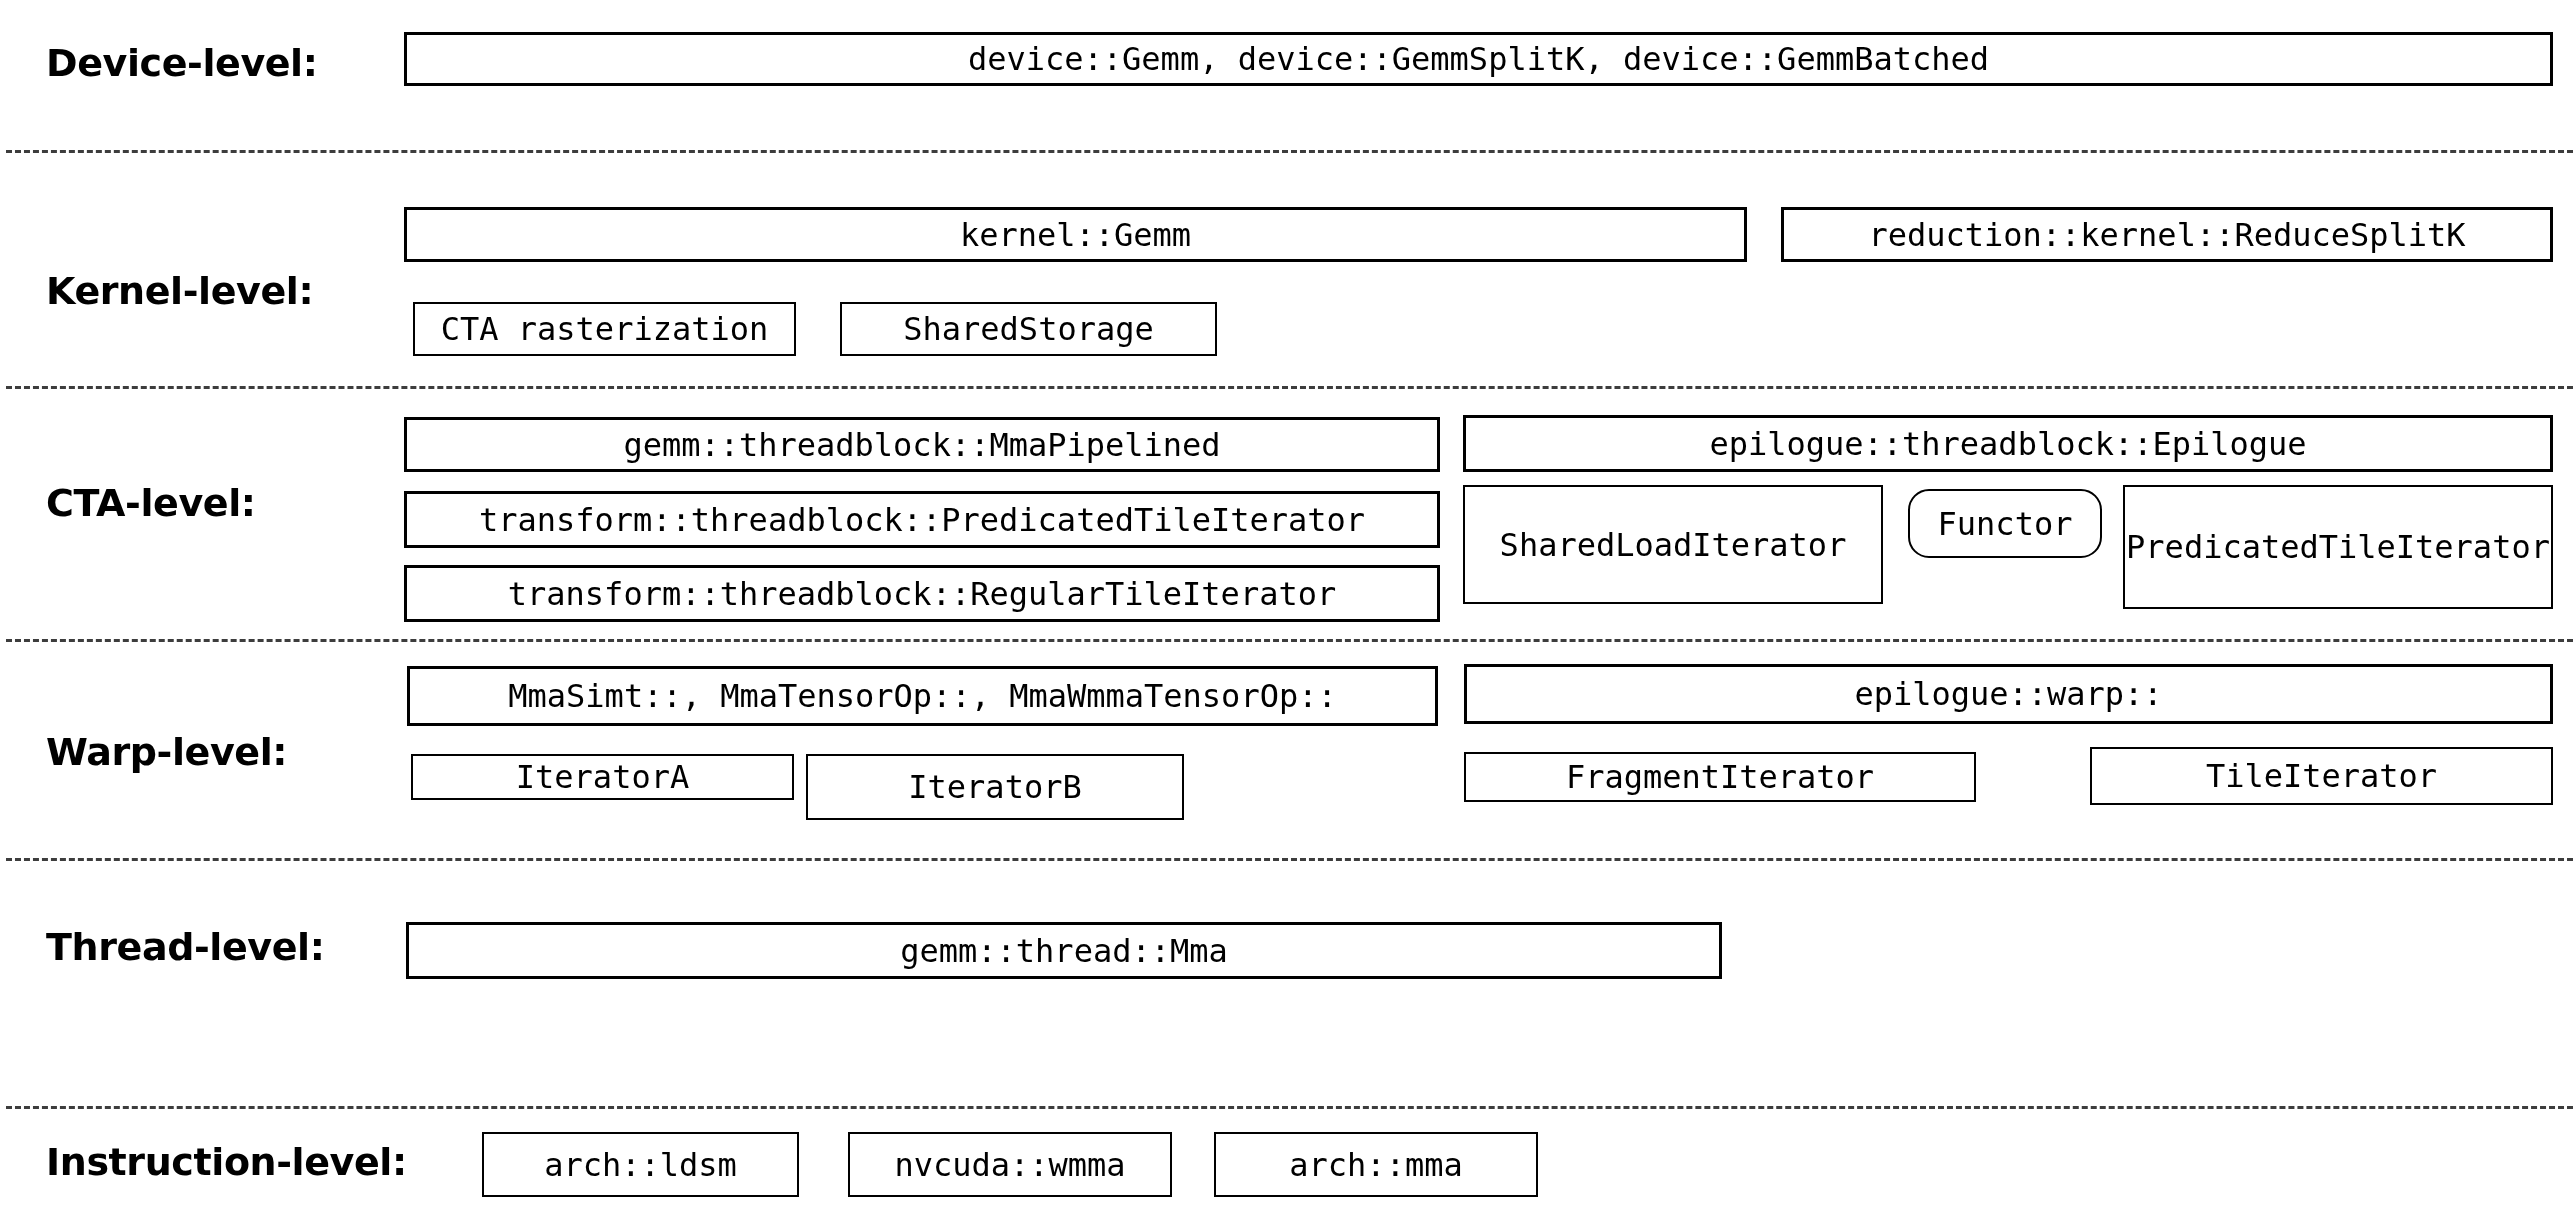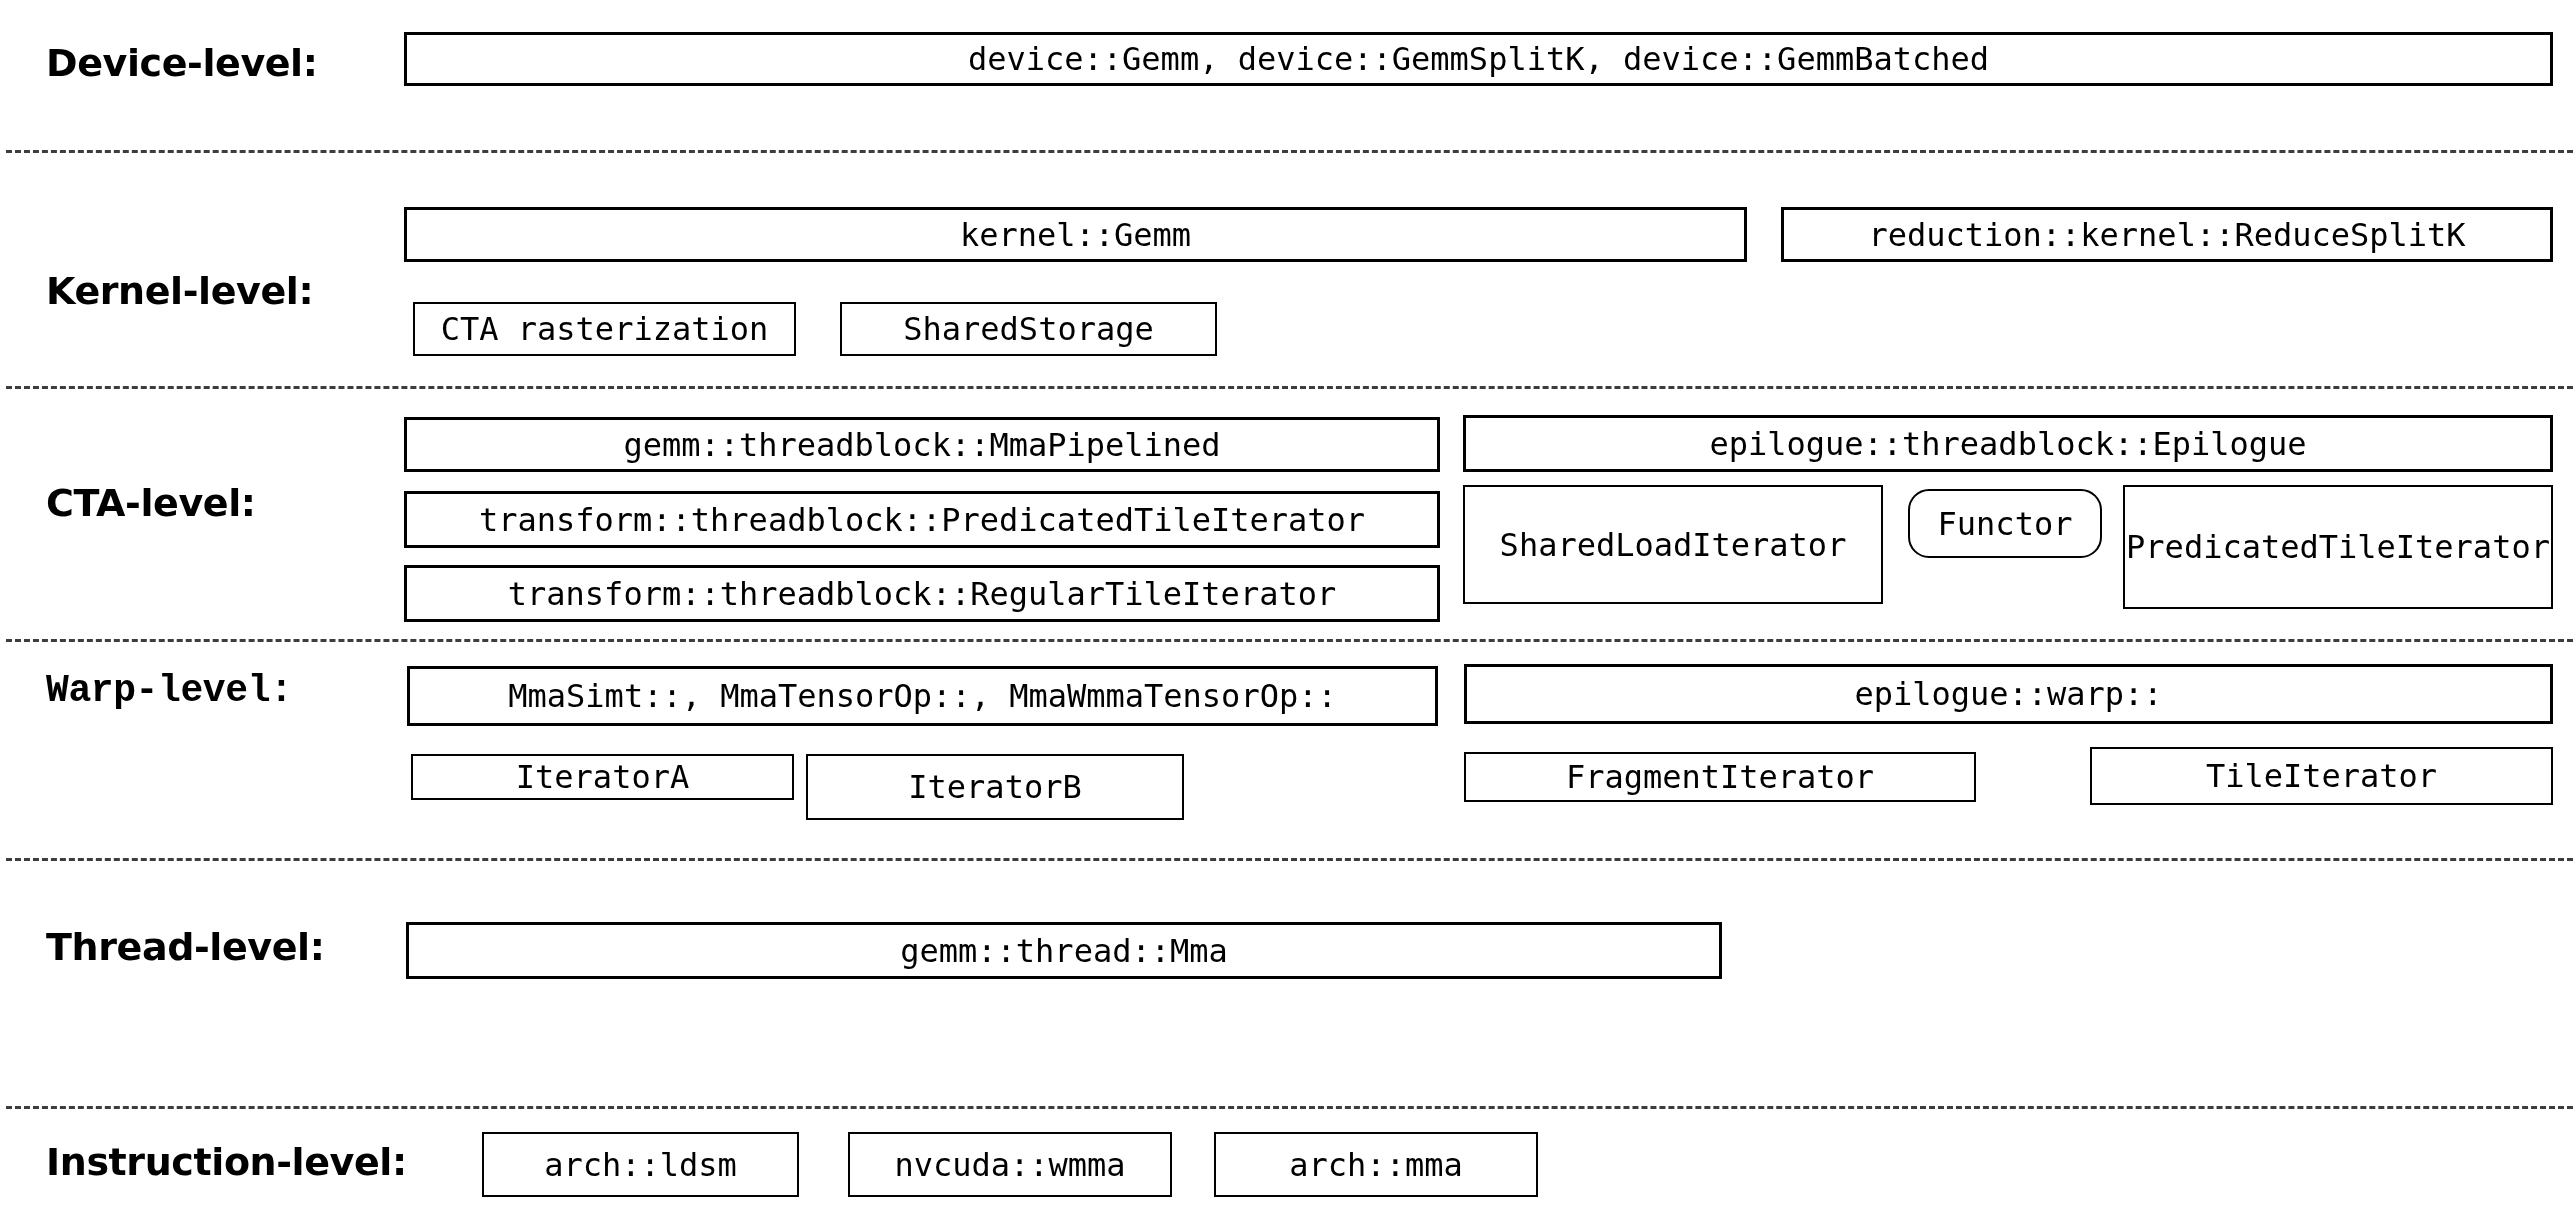"Warp-level:" div.row-label { font-family: Liberation Mono, monospace -> none; top: 672px -> 733px }
